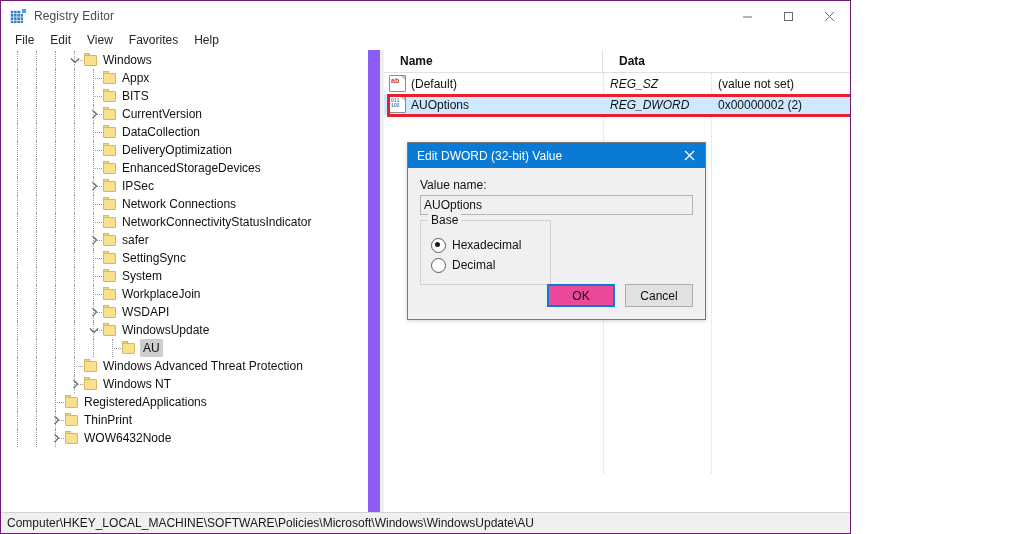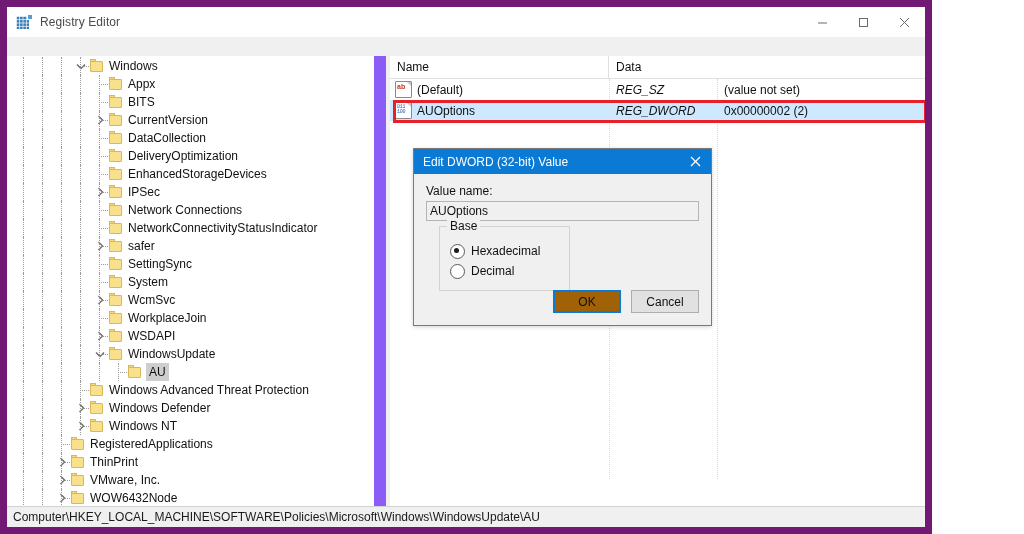"Registry Editor" #app { border: 7px solid #701a75 -> 1px solid #701a75; width: 932px -> 851px }
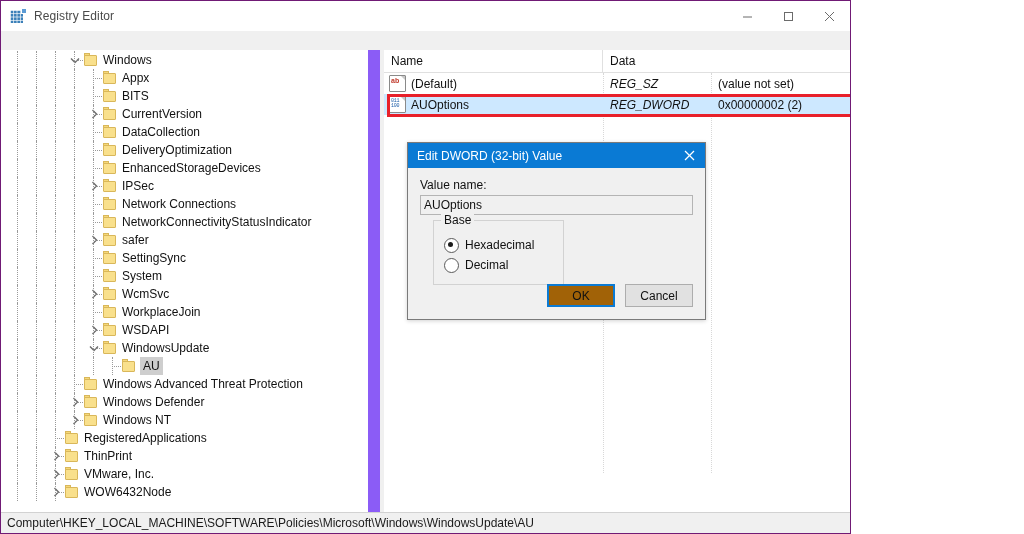"File" div.menubar { html: none -> <div> <div>File</div> <div>Edit</div> <div>View</div> <div>Favorites</div> <div>Help</div> </div> }
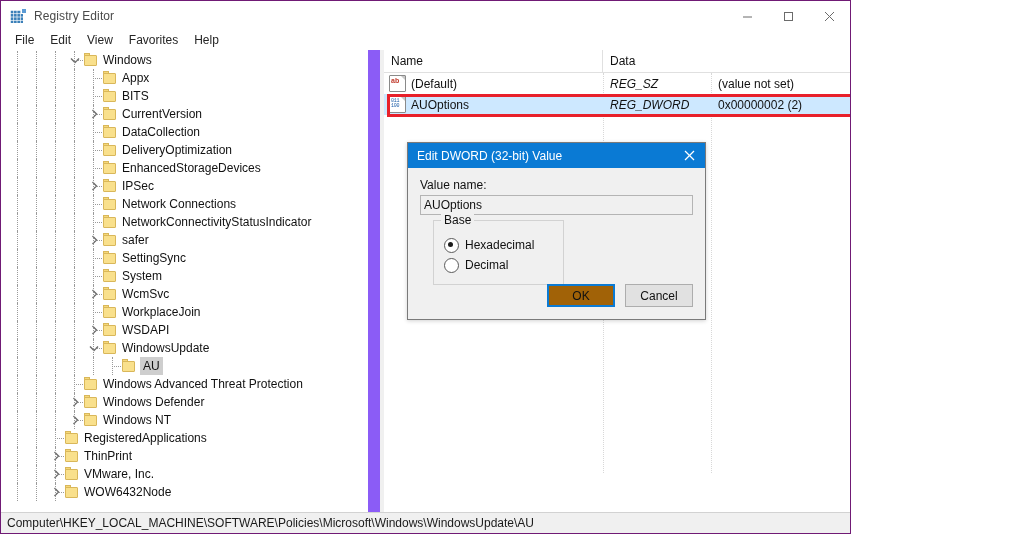"Name" .lv-col { font-weight: none -> bold; padding-left: 7px -> 16px }
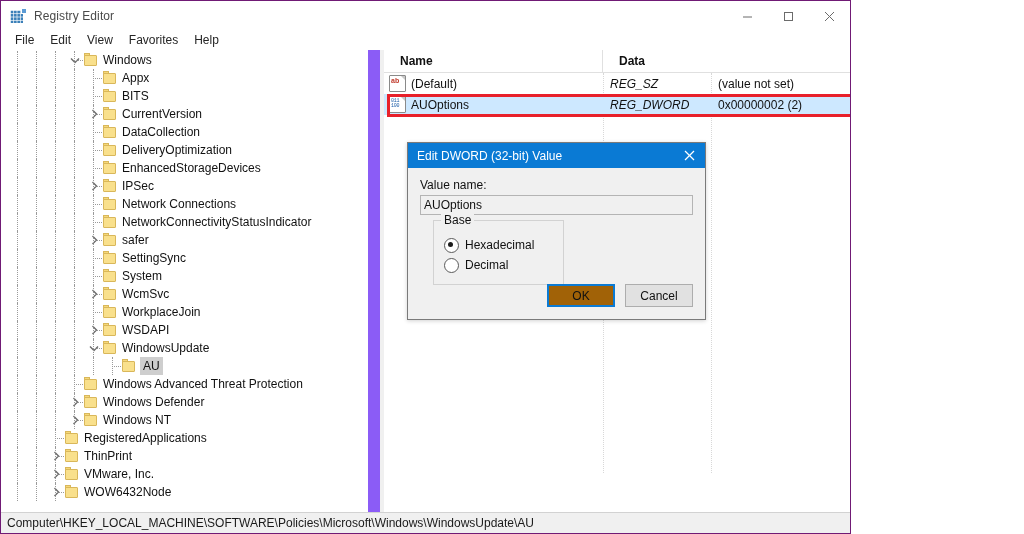"Base" .col-base { margin-left: 13px -> 0 }
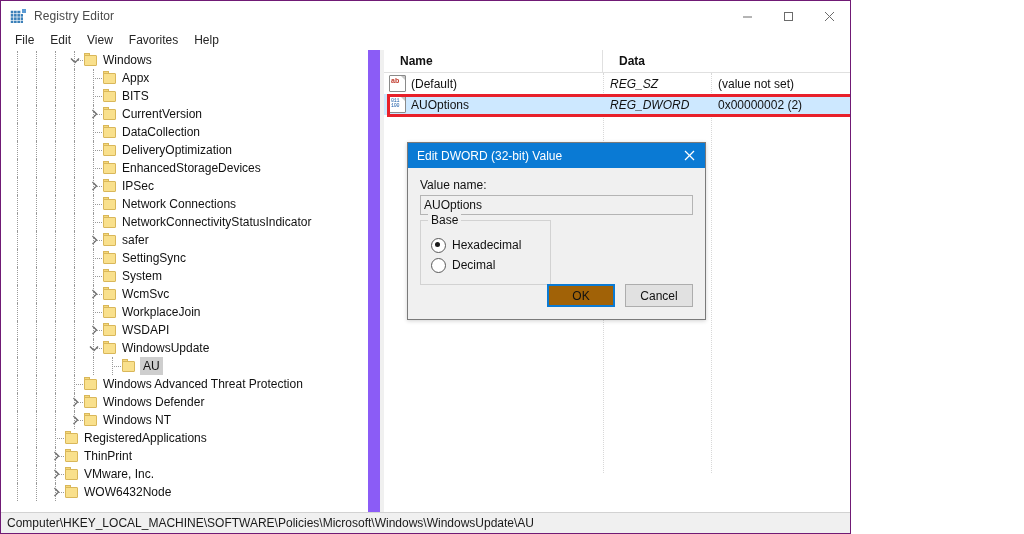"WcmSvc" div.tree-row { html: <div> <div></div> <div></div> <div></div> <div></div> <div></div> <div></div> <div></div> <div> <svg> <polyline></polyline> </svg> </div> <div> <div></div> <div></div> </div> <span>WcmSvc</span> </div> -> none }
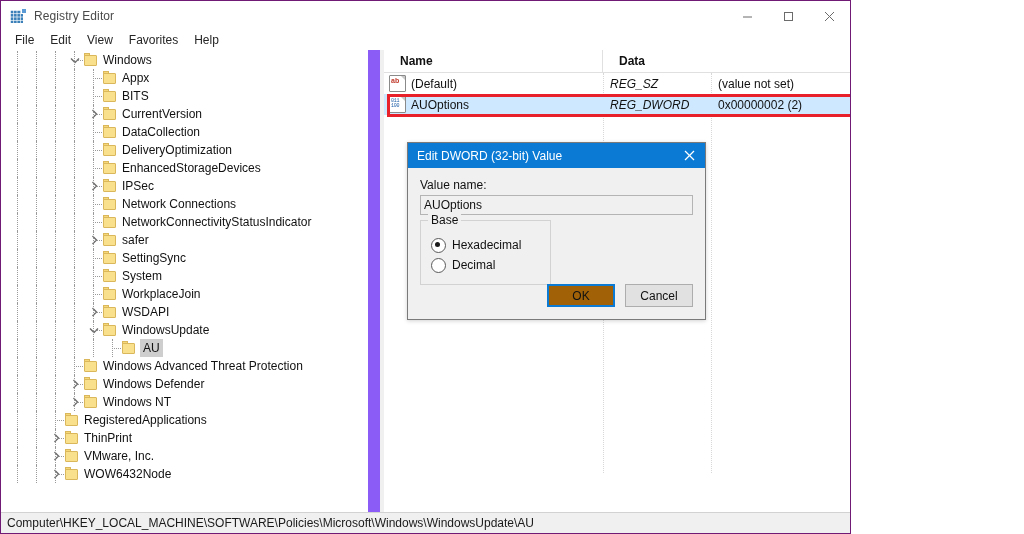"OK" .dlg-btn.default { background: #a16207 -> #ec4899 }
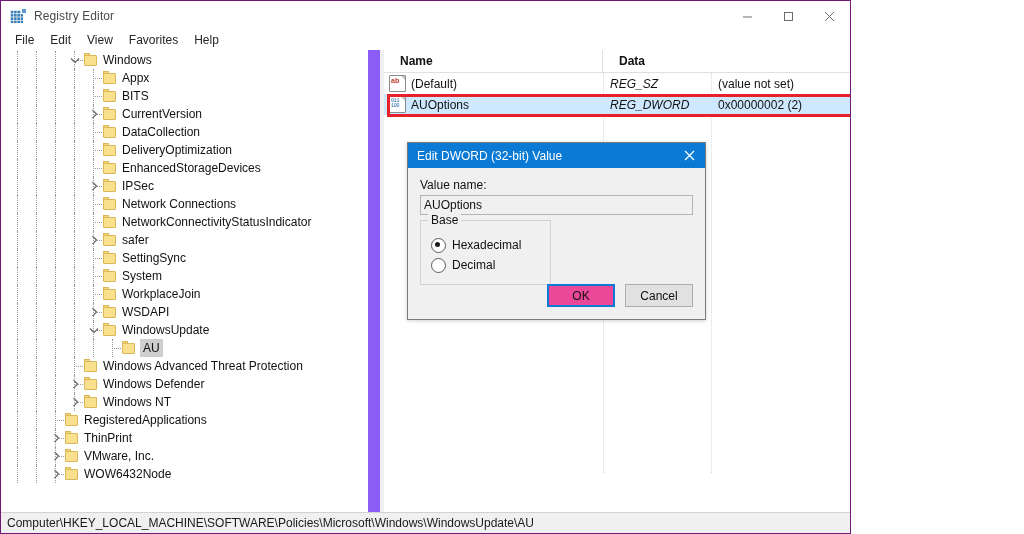"Windows Defender" div.tree-row { html: <div> <div></div> <div></div> <div></div> <div></div> <div></div> <div></div> <div> <svg> <polyline></polyline> </svg> </div> <div> <div></div> <div></div> </div> <span>Windows Defender</span> </div> -> none }
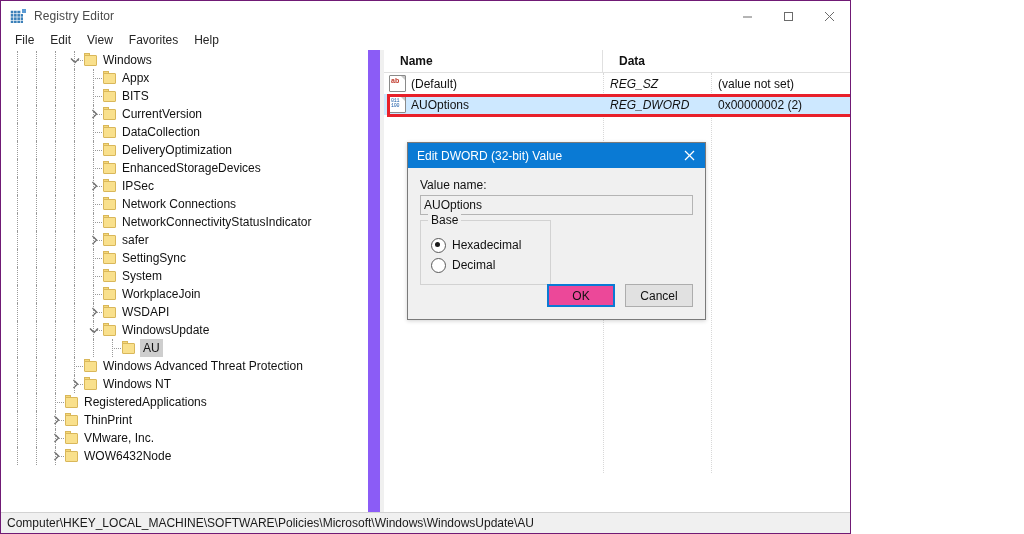"VMware, Inc." div.tree-row { html: <div> <div></div> <div></div> <div></div> <div></div> <div></div> <div> <svg> <polyline></polyline> </svg> </div> <div> <div></div> <div></div> </div> <span>VMware, Inc.</span> </div> -> none }
